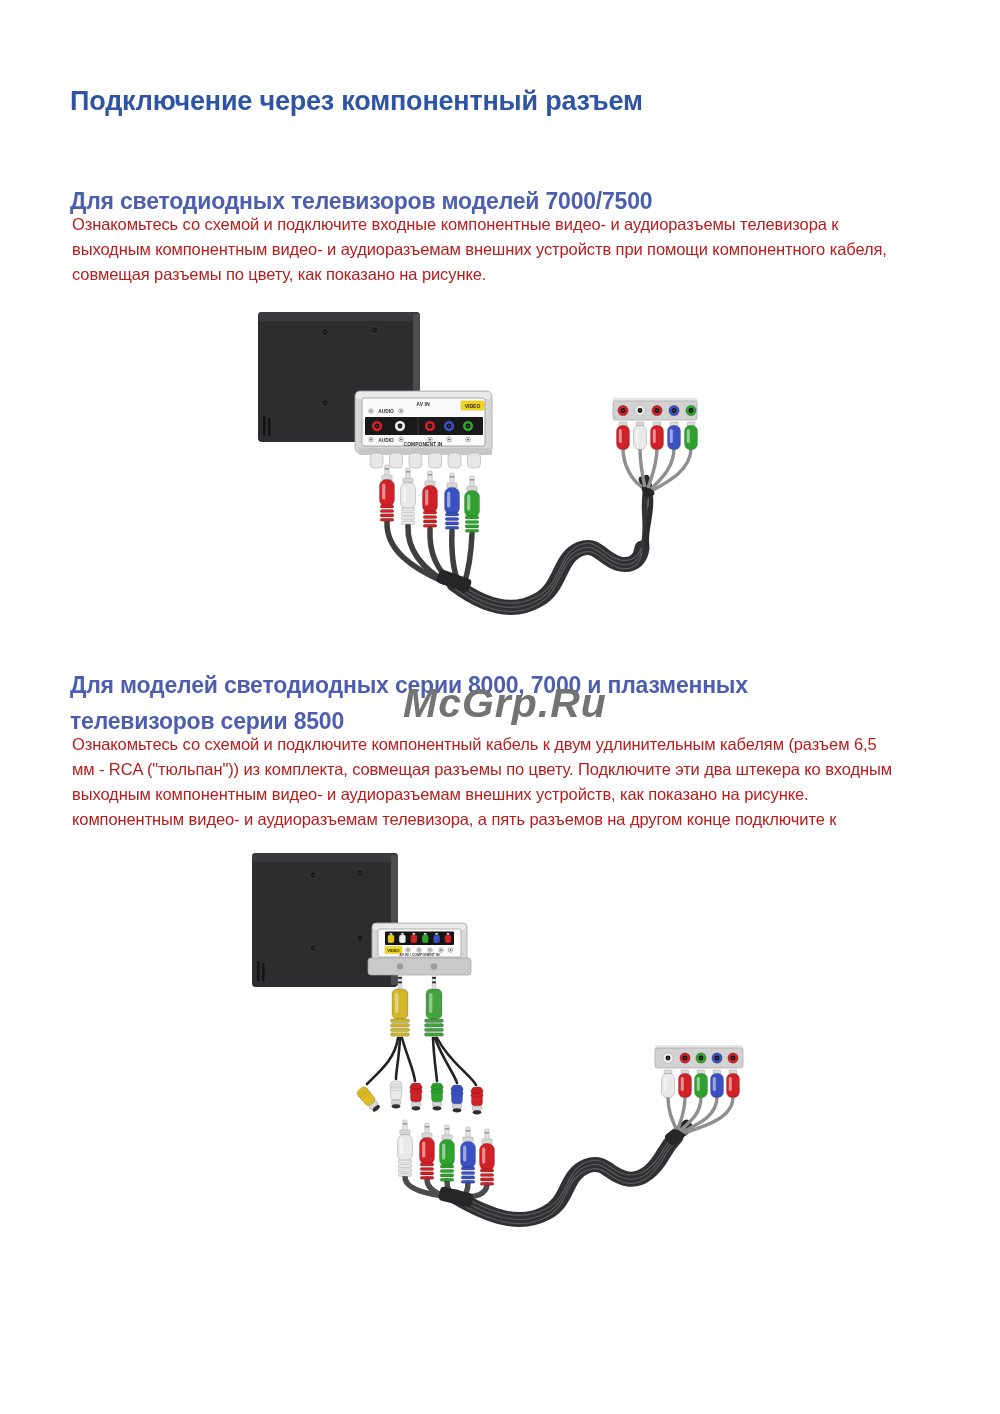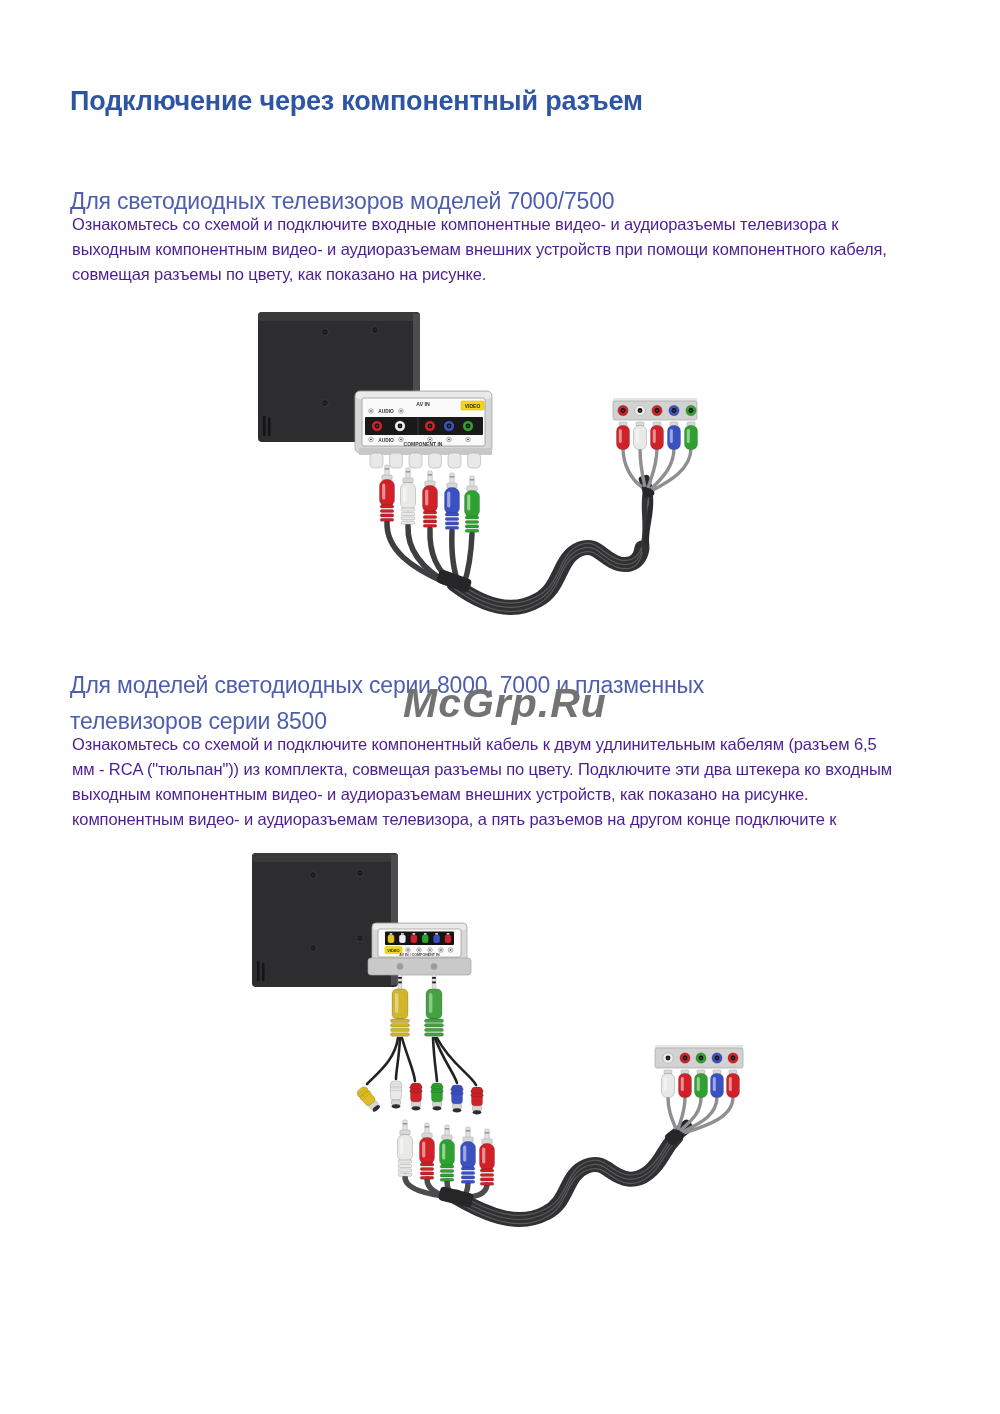"Для светодиодных телевизоров моделей" .sec-heading { font-weight: normal -> bold }
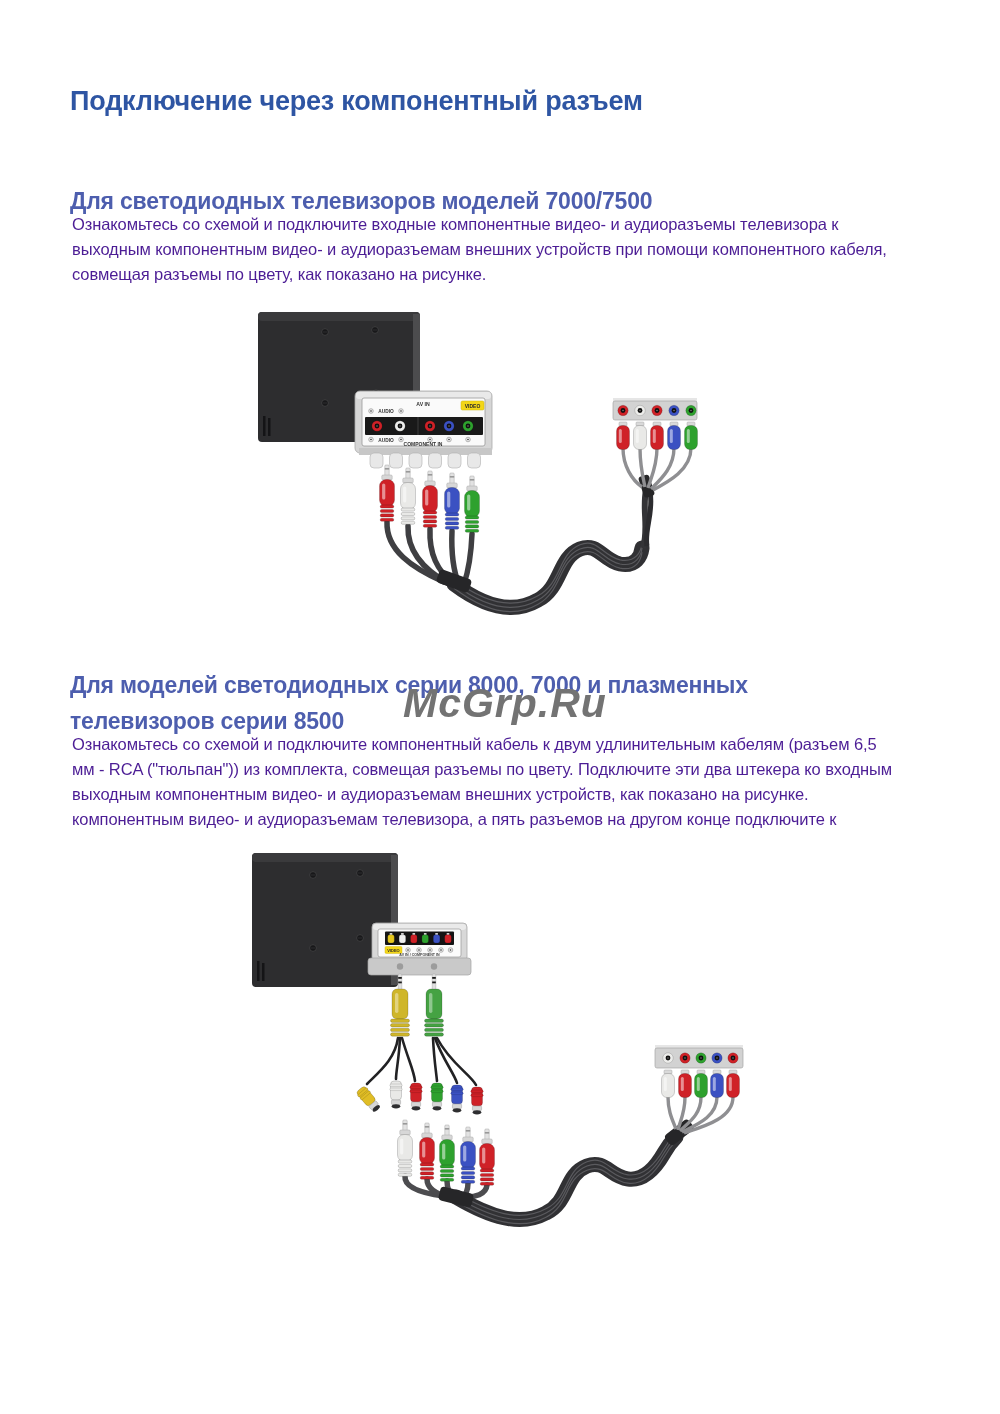"Ознакомьтесь со схемой и подключите" .body-text { color: #4c1d95 -> #b91c1c }
